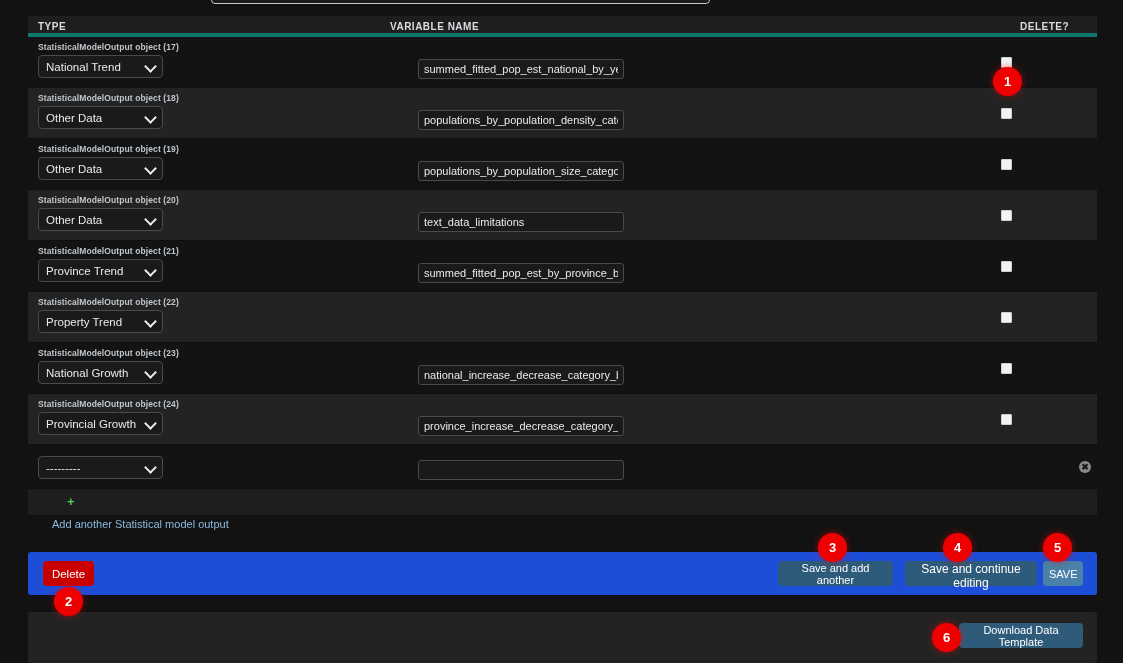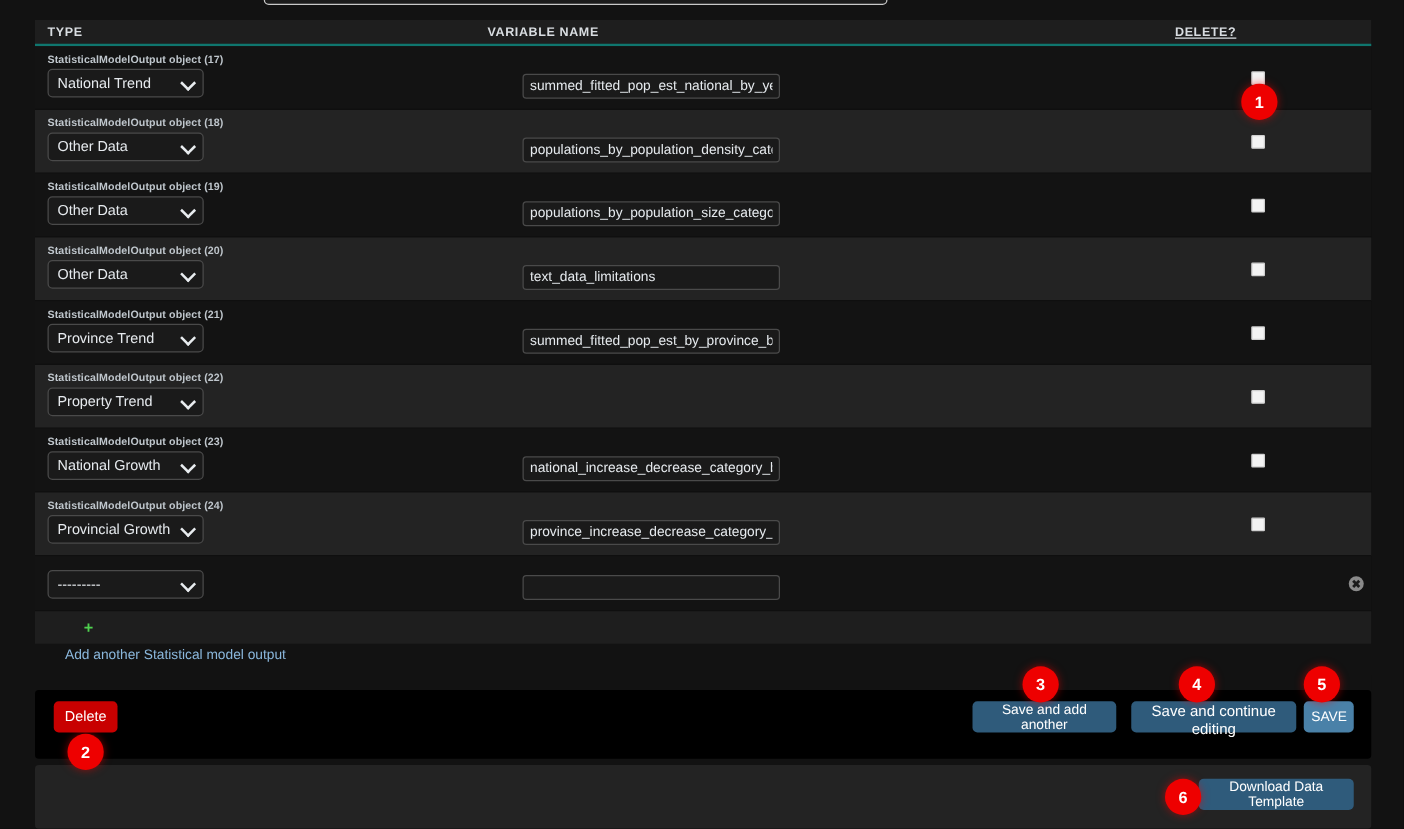"TYPE" .thead { border-bottom: 2px solid #0f766e -> 4px solid #0f766e }
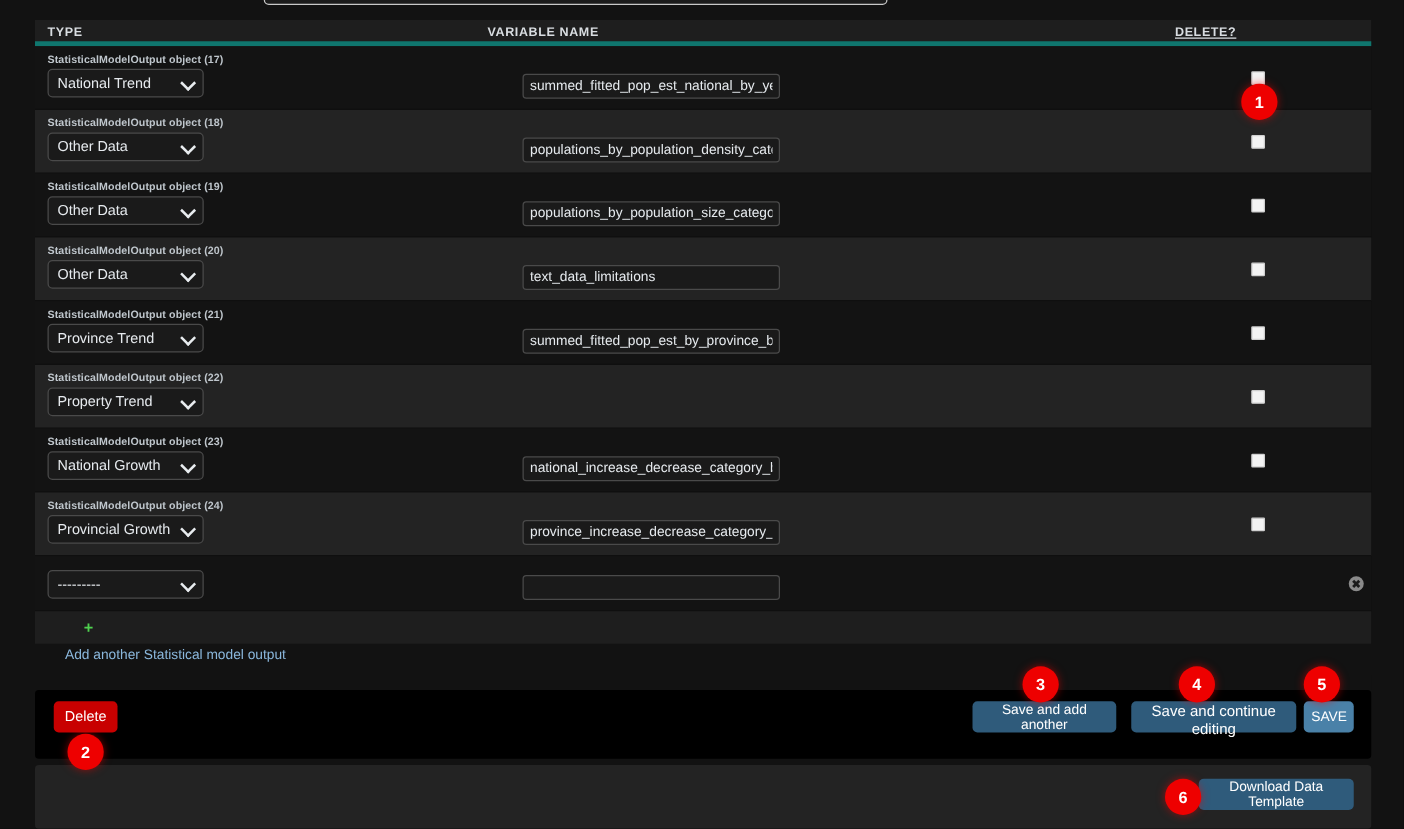"DELETE?" .th-del { left: 912px -> 992px; text-decoration: underline -> none }
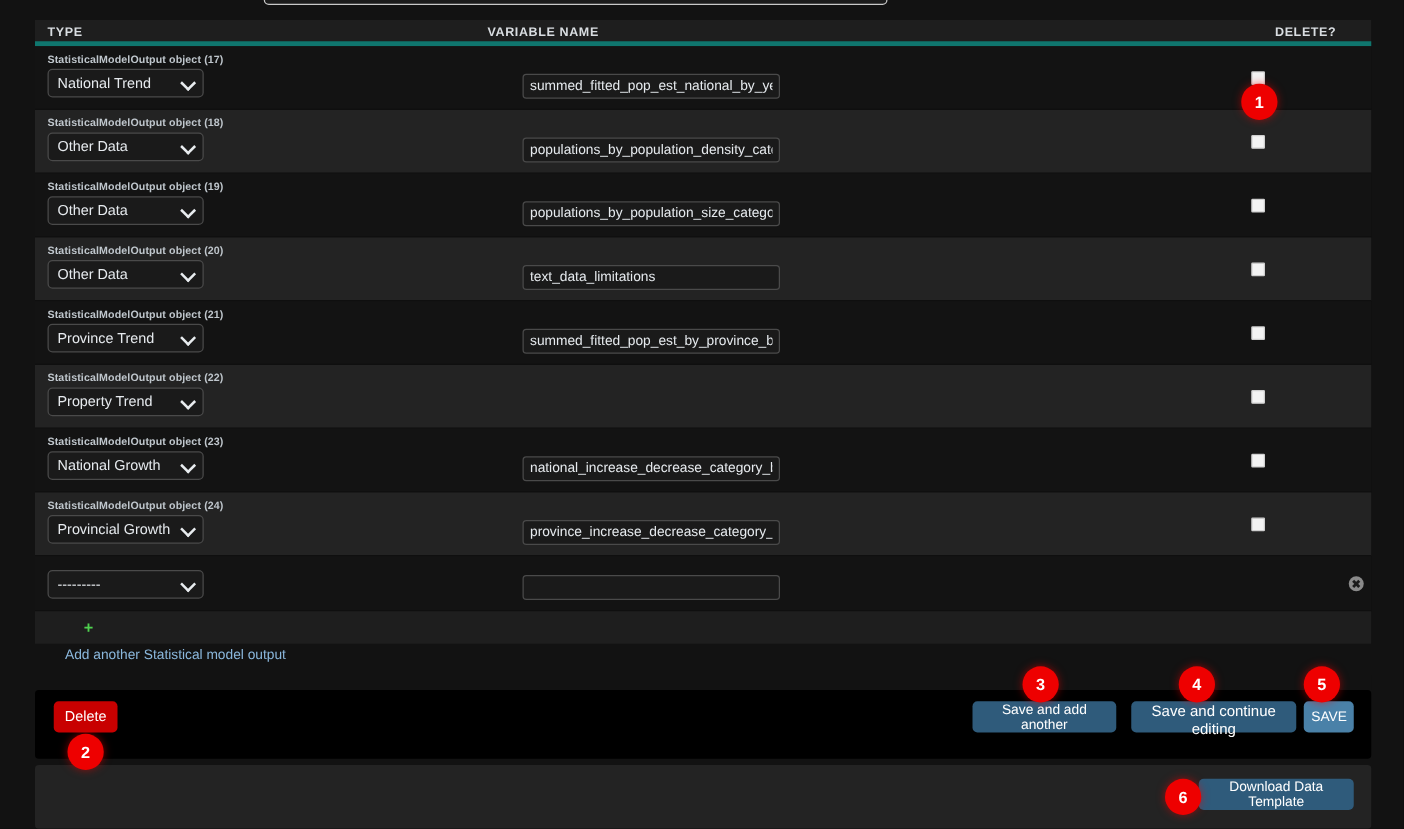"Delete" .submit-row { background: #000000 -> #1d4ed8; height: 55px -> 43px }
